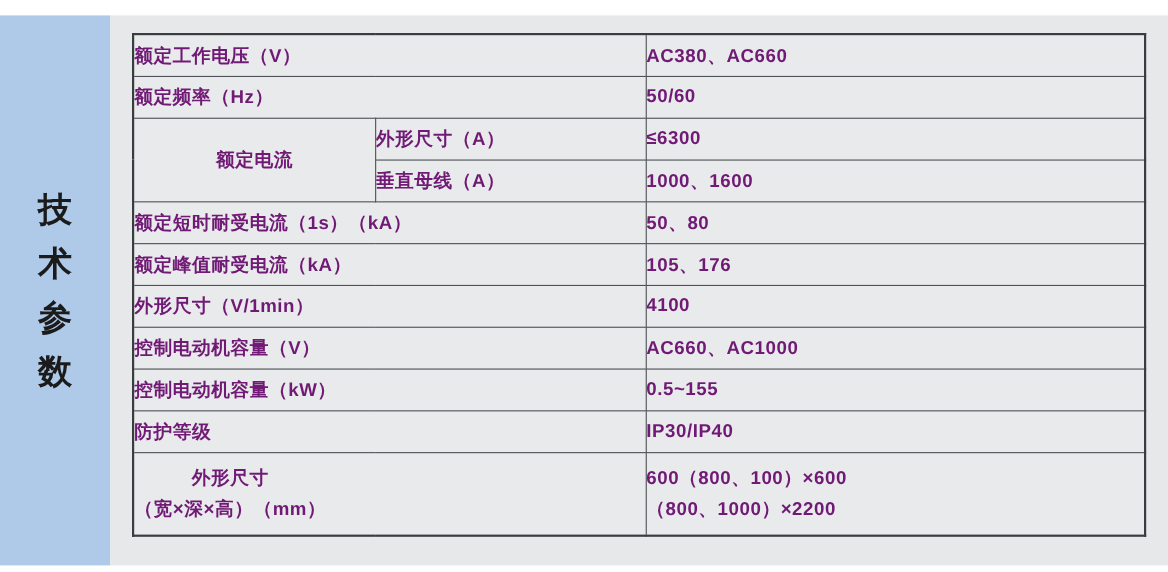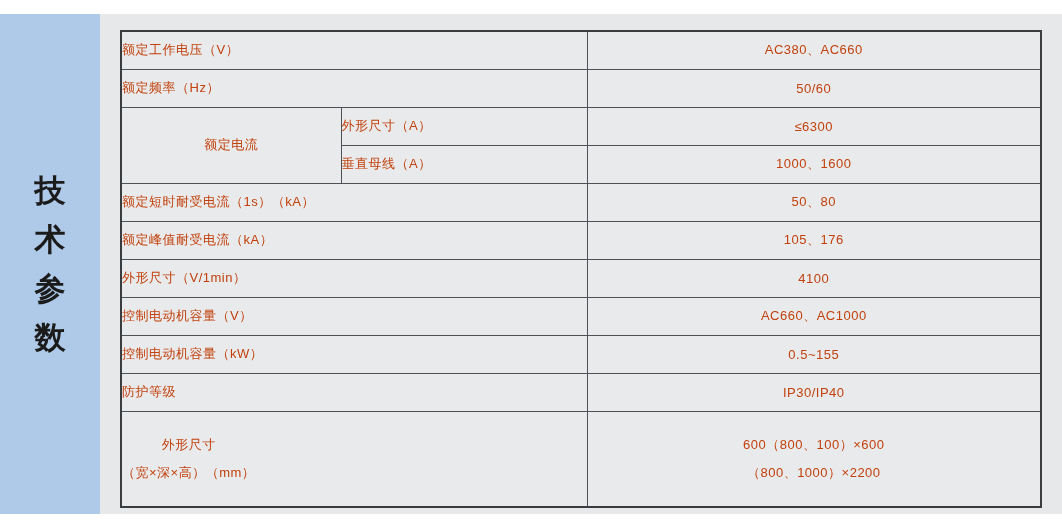"额定工作电压（V）" table.spec td { color: #c2410c -> #701a75; font-size: 13px -> 17px; font-weight: none -> bold }
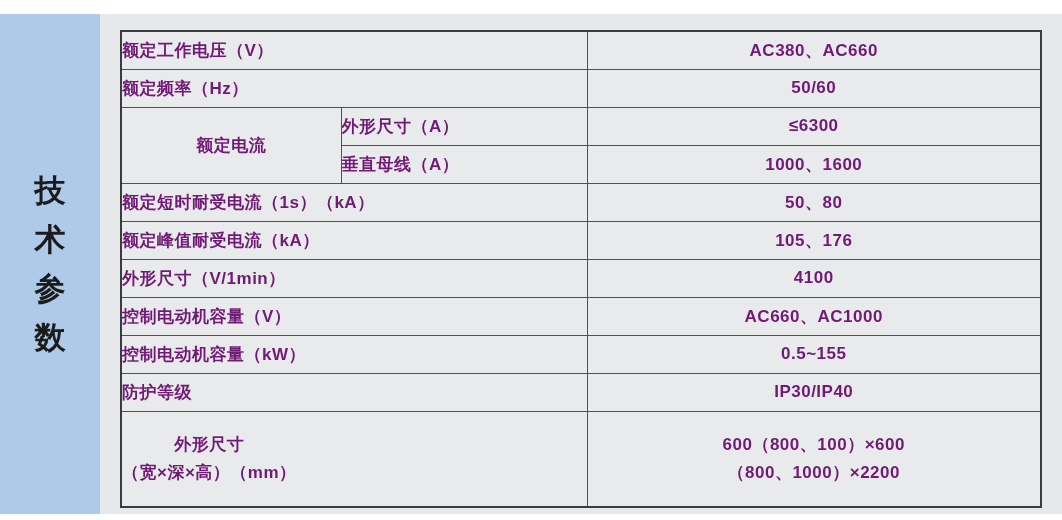"AC380、AC660" td.val { text-align: center -> left }
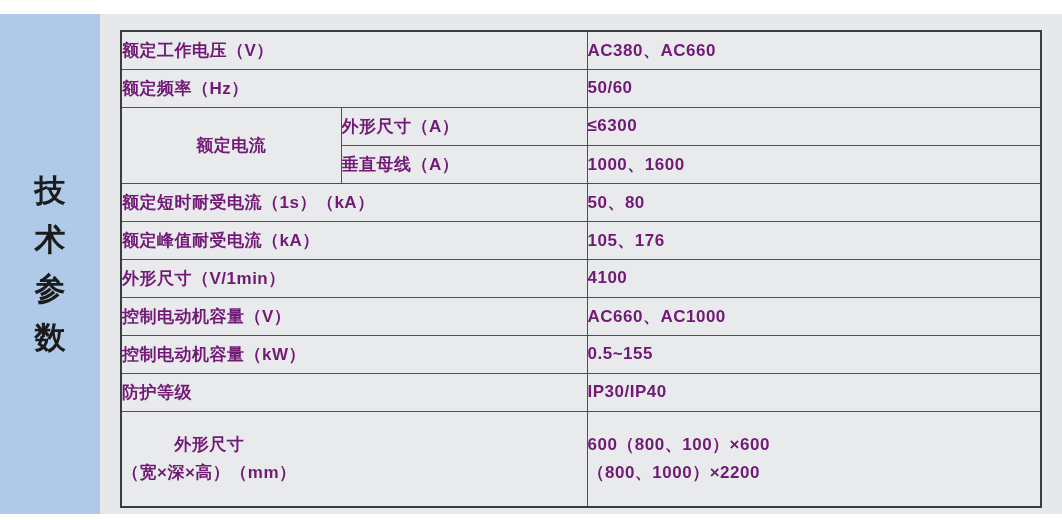"外形尺寸" tr.r-last { height: 96px -> 76px }
